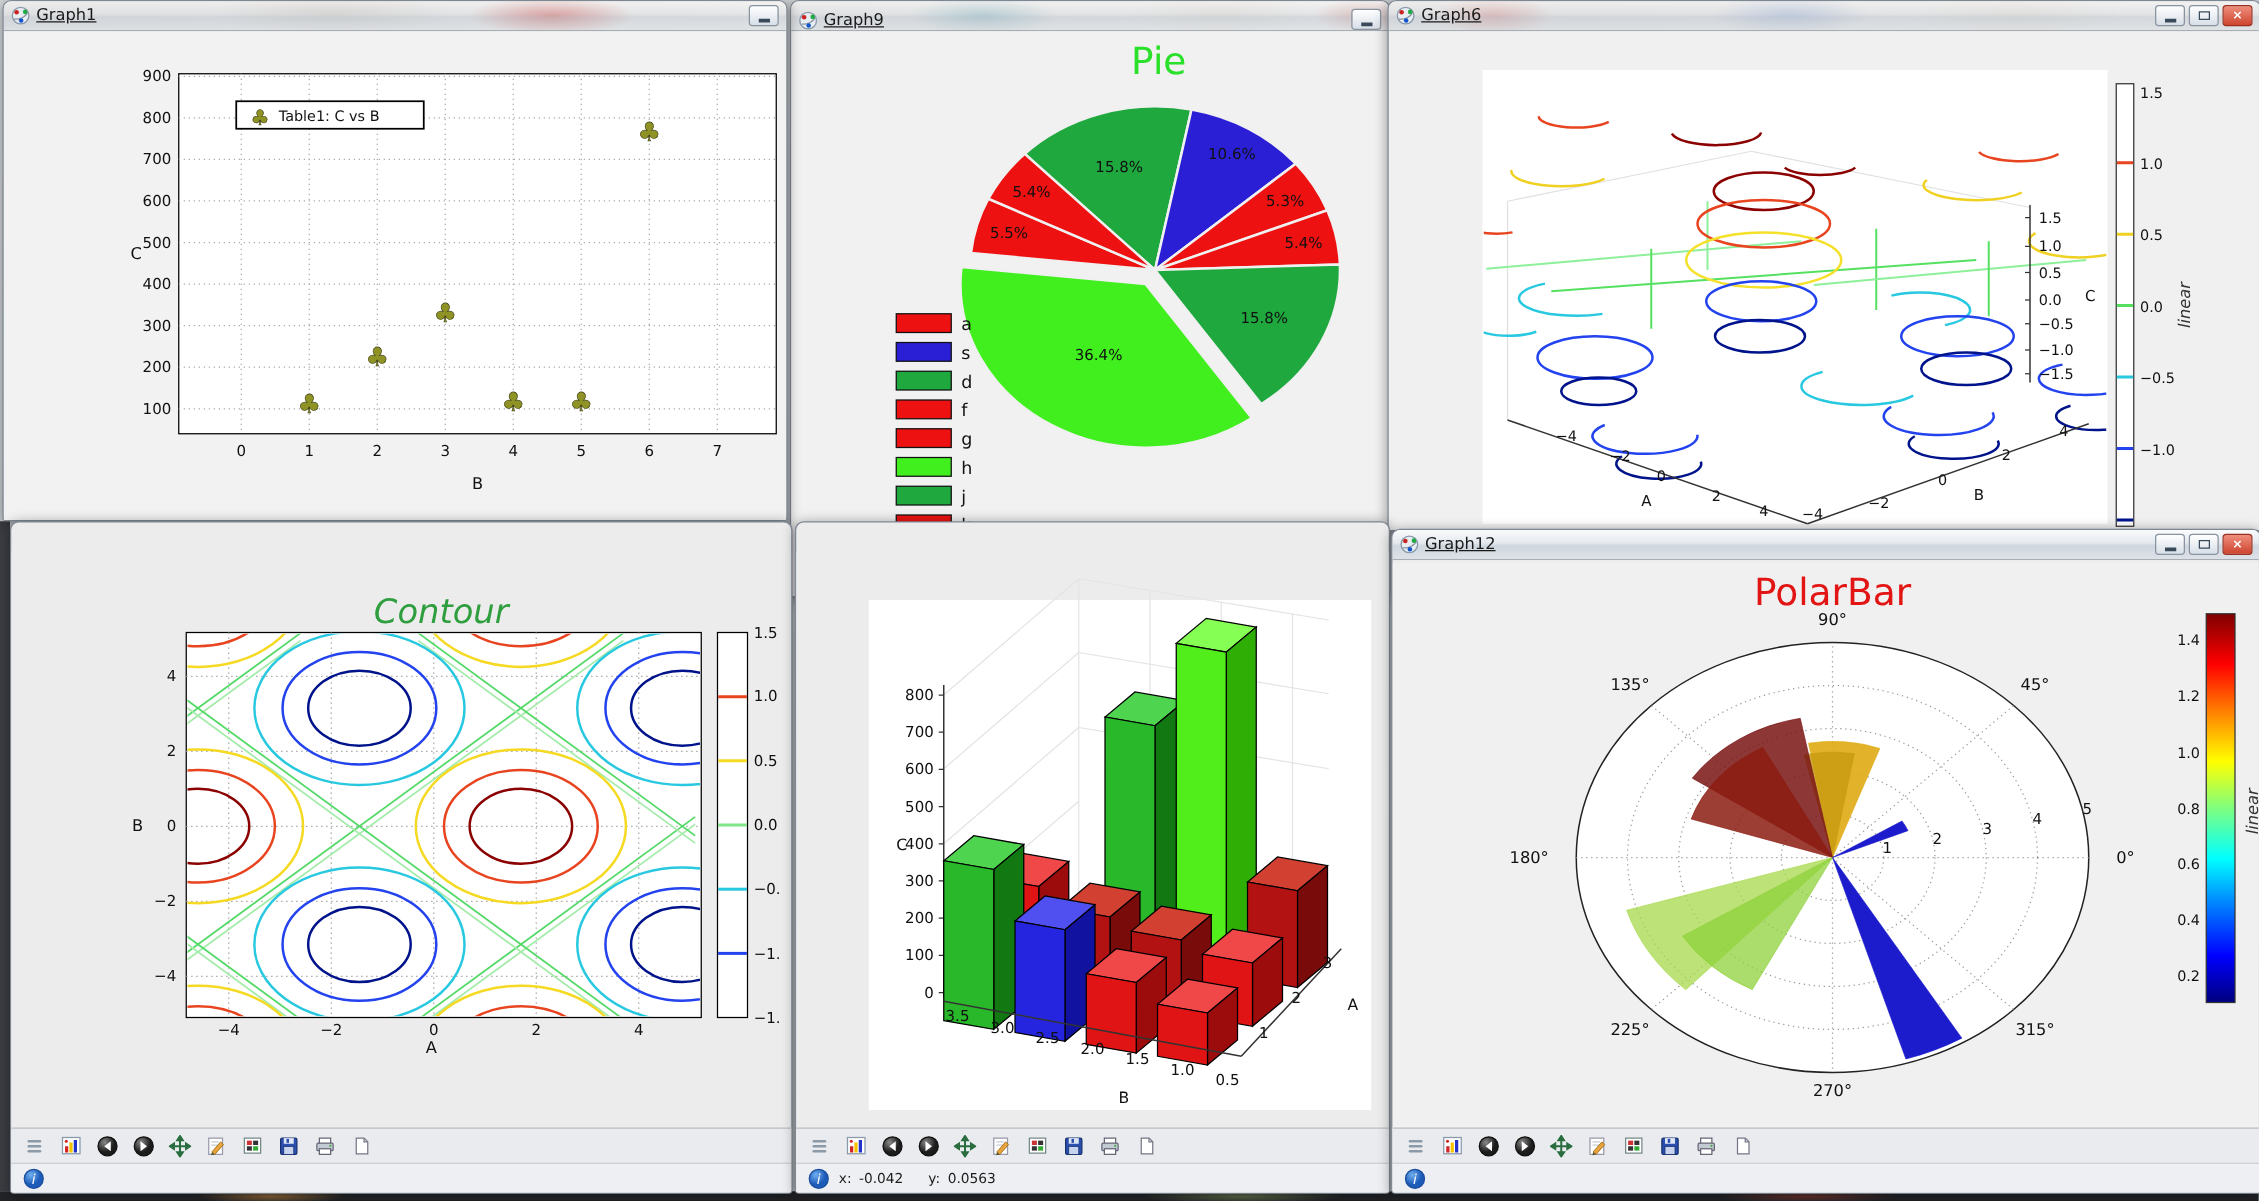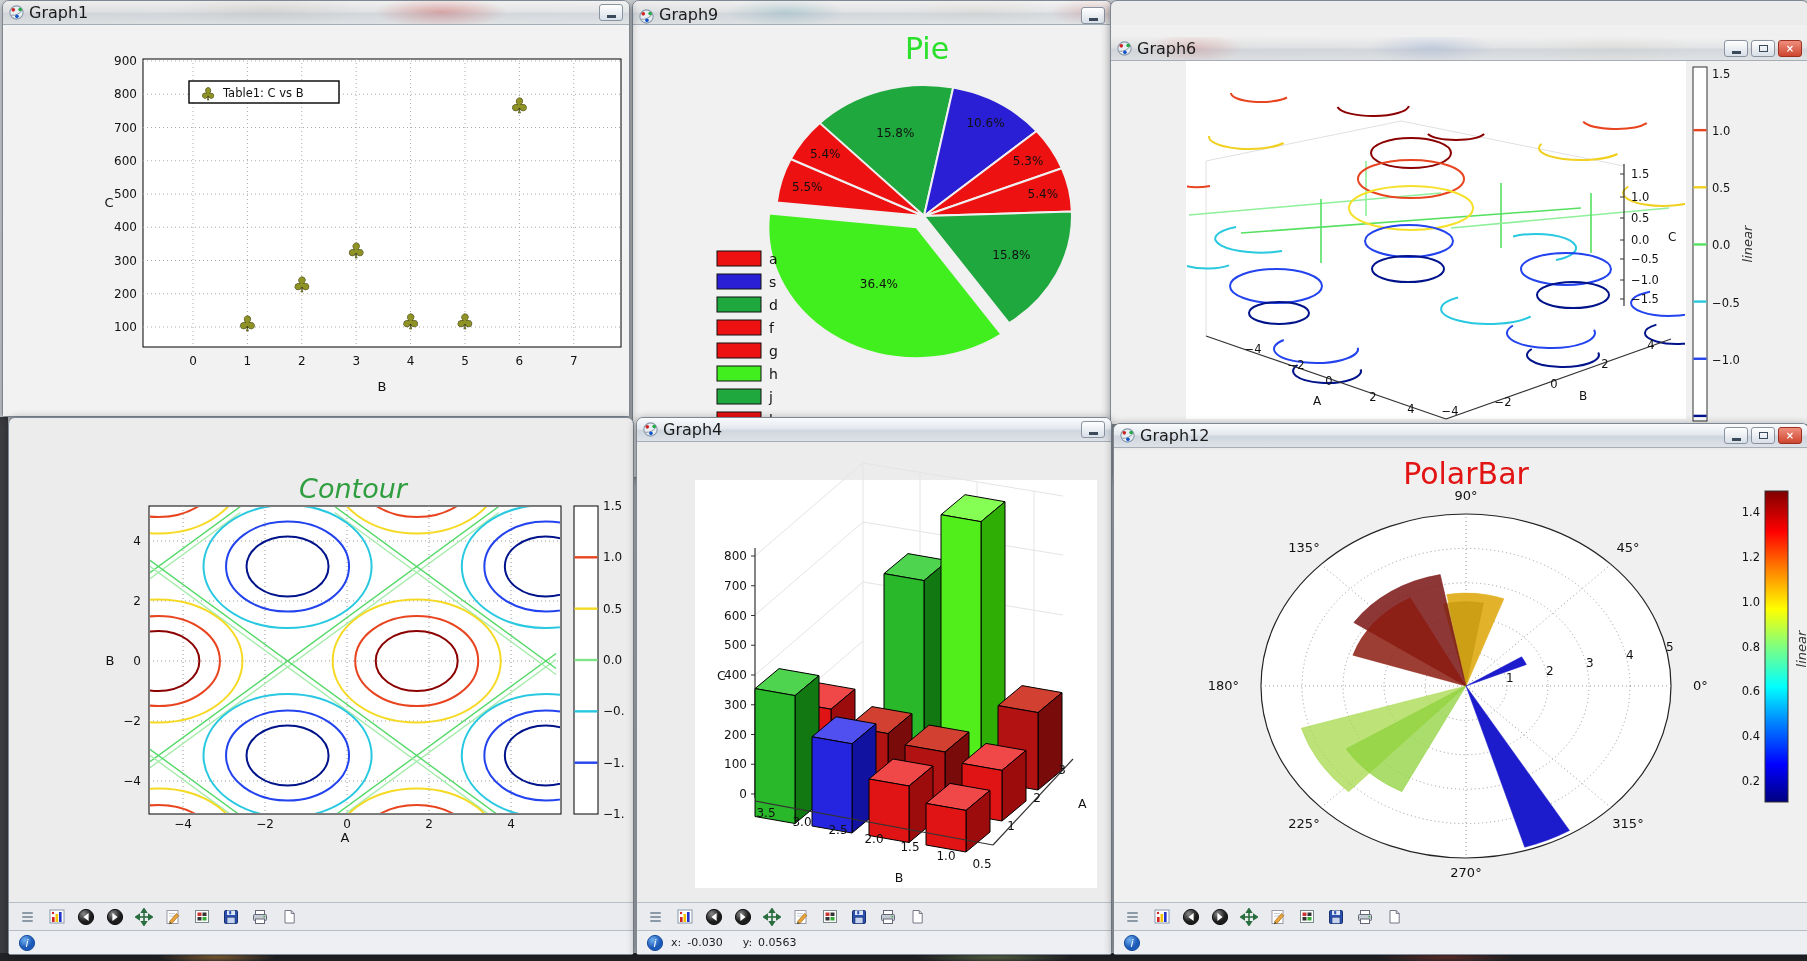"Graph1" .tb .t { font-size: 16px -> 13px; text-decoration: none -> underline }
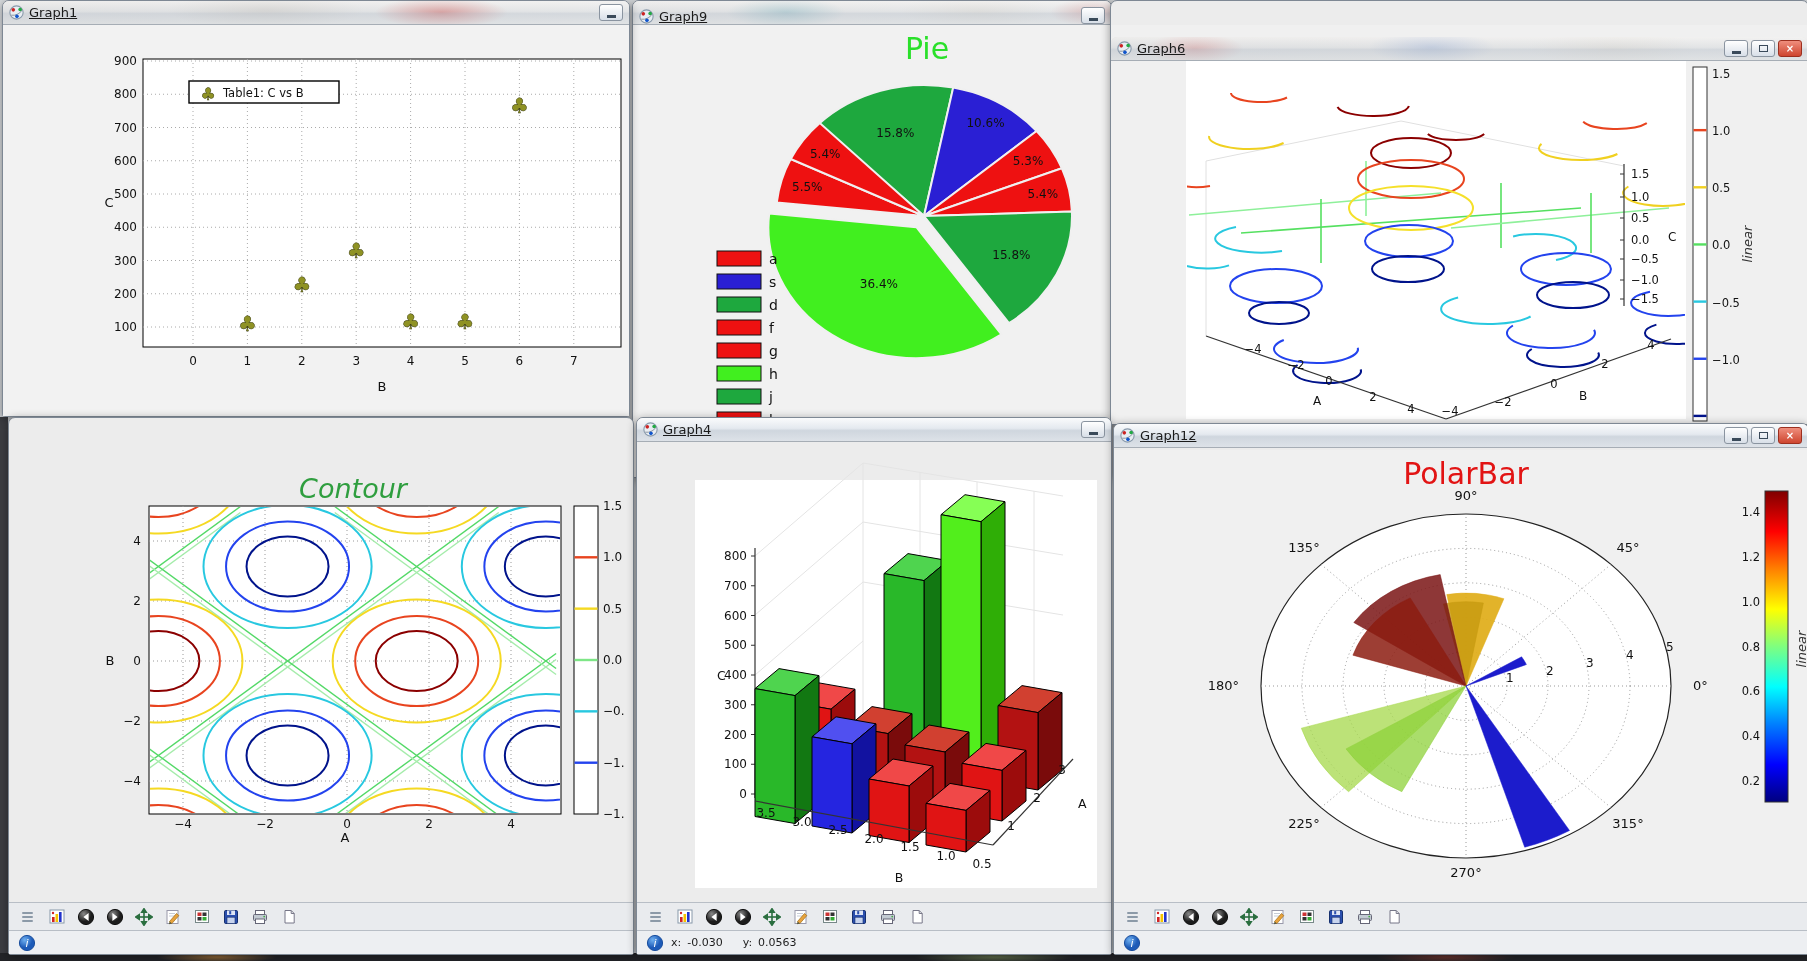"Graph6" .tb-aero6 { margin-top: 36px -> none }
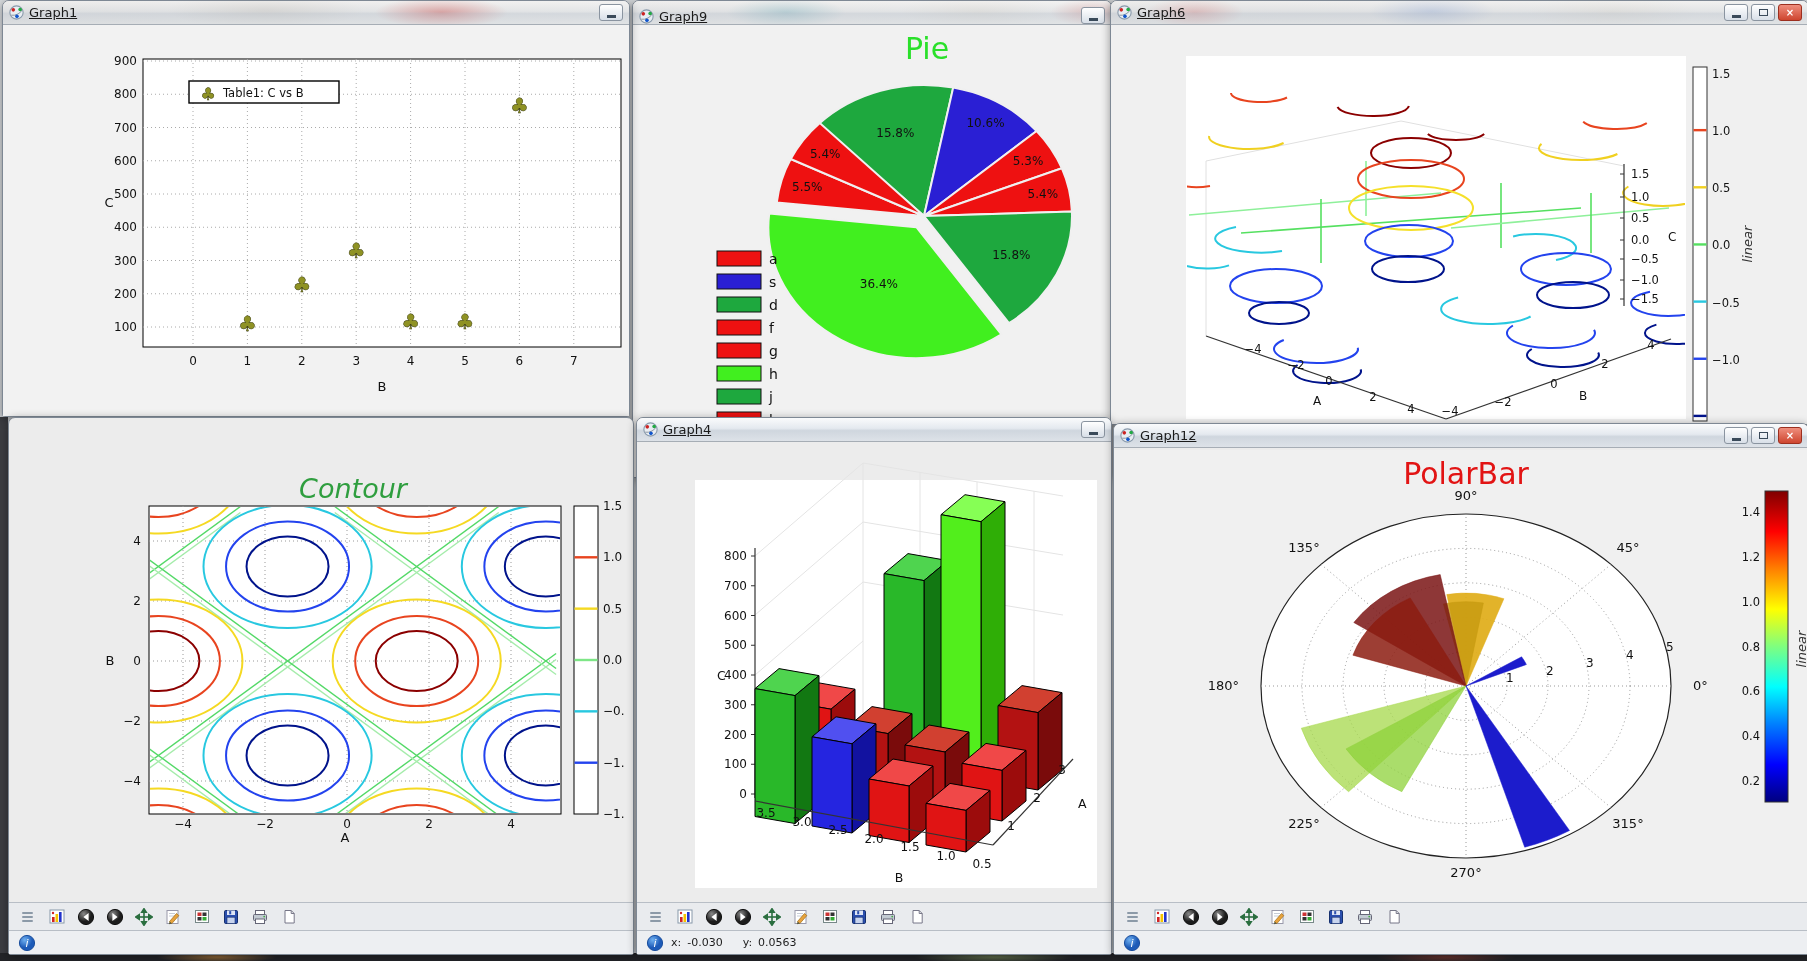"Graph4" div.tb { html: <div> <svg> <circle></circle> <path></path> <circle></circle> <circle></circle> <circle></circle> </svg> <span>Graph4</span> <span> <span> <span></span> </span> </span> </div> -> none }
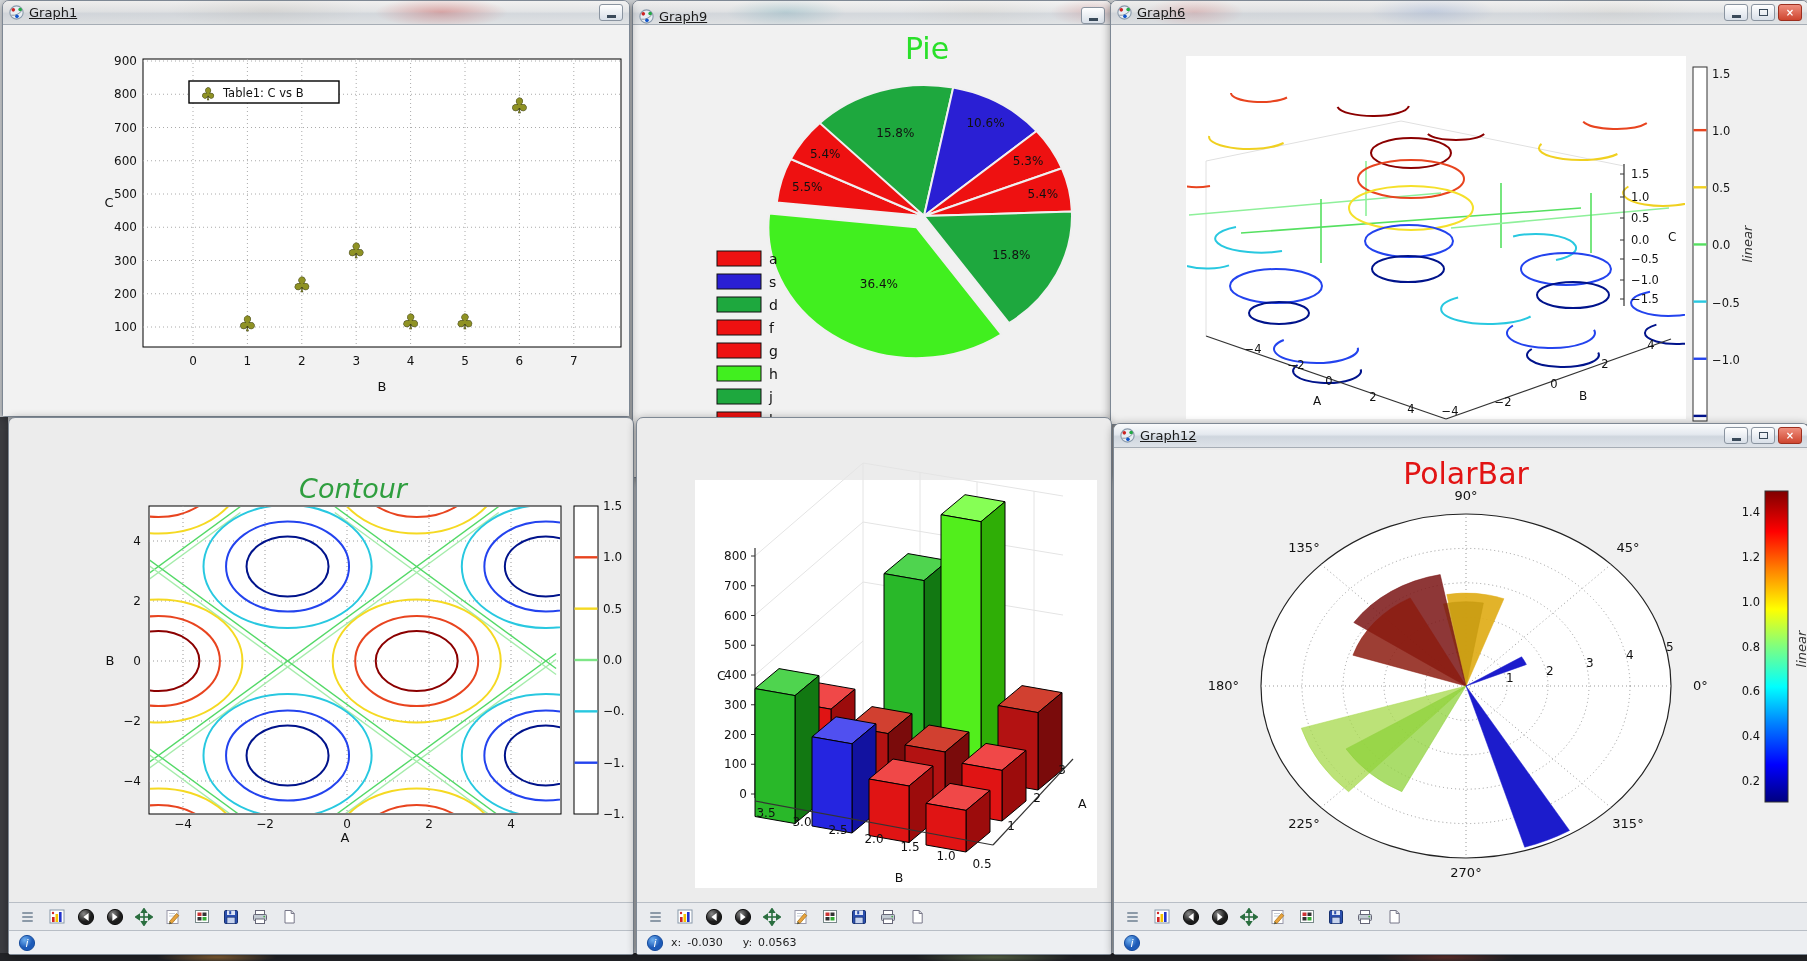"-0.030" span { text: -0.030 -> -0.042 }
